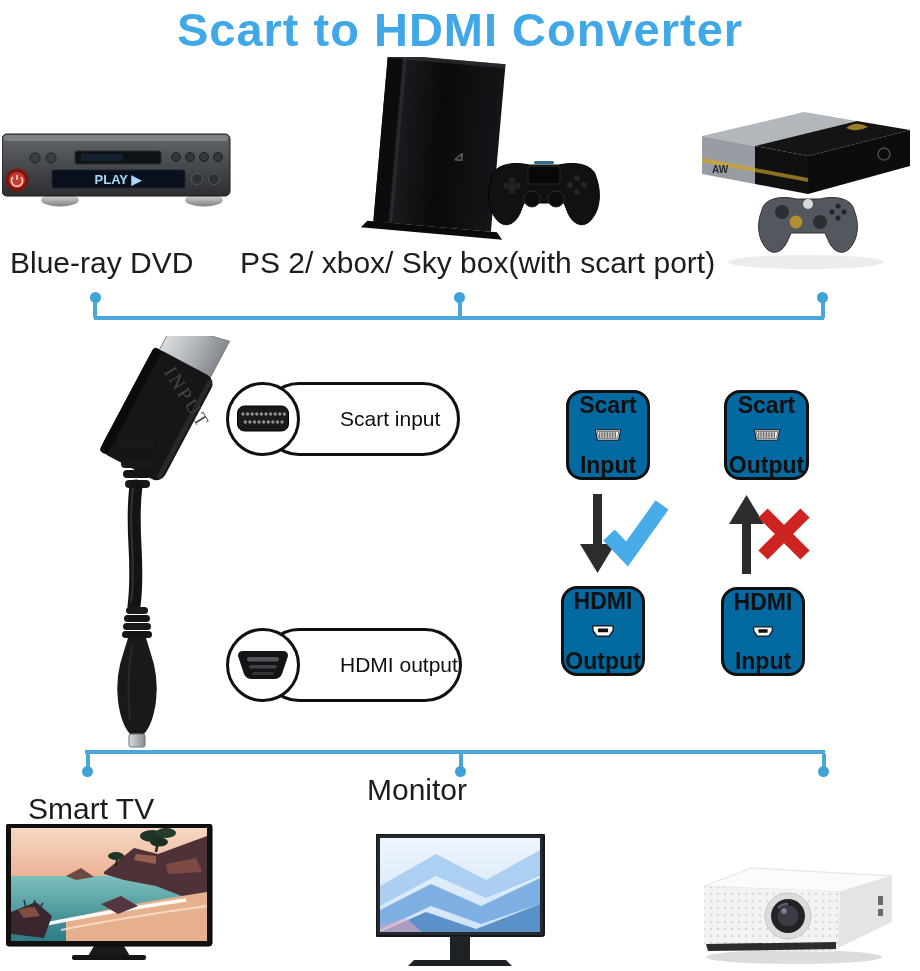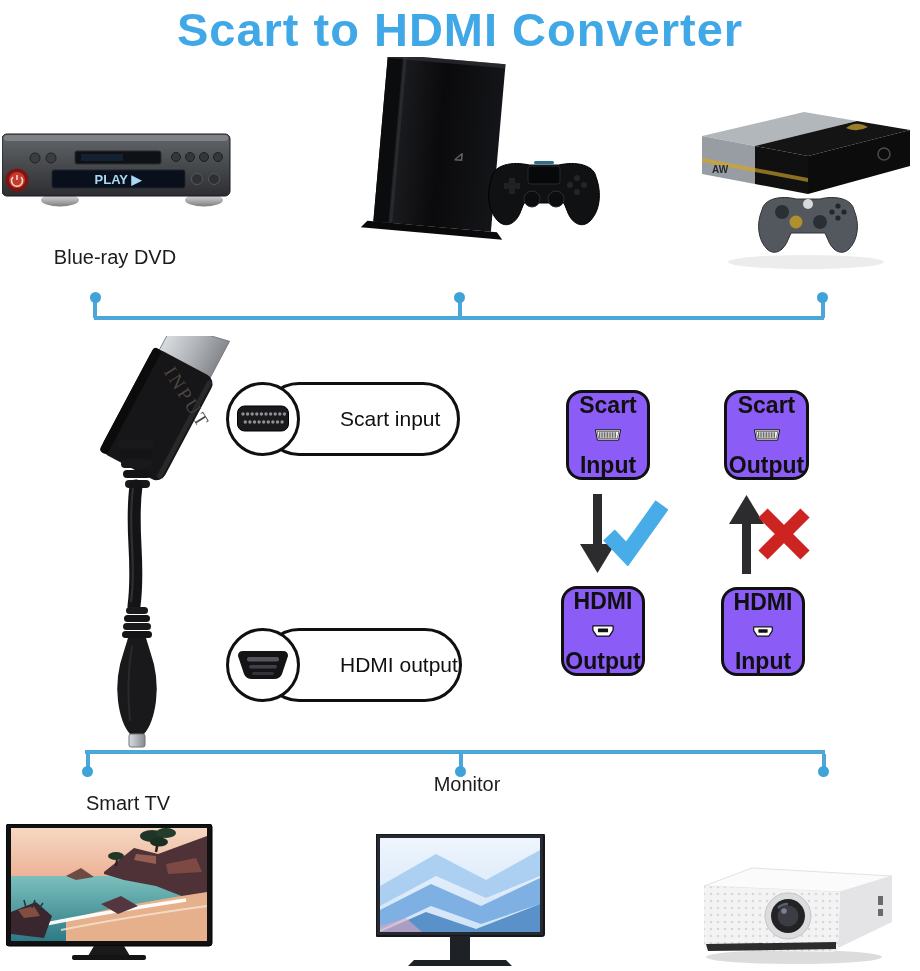"Blue-ray DVD" .dev-label { font-size: 20px -> 30px; text-align: center -> left }
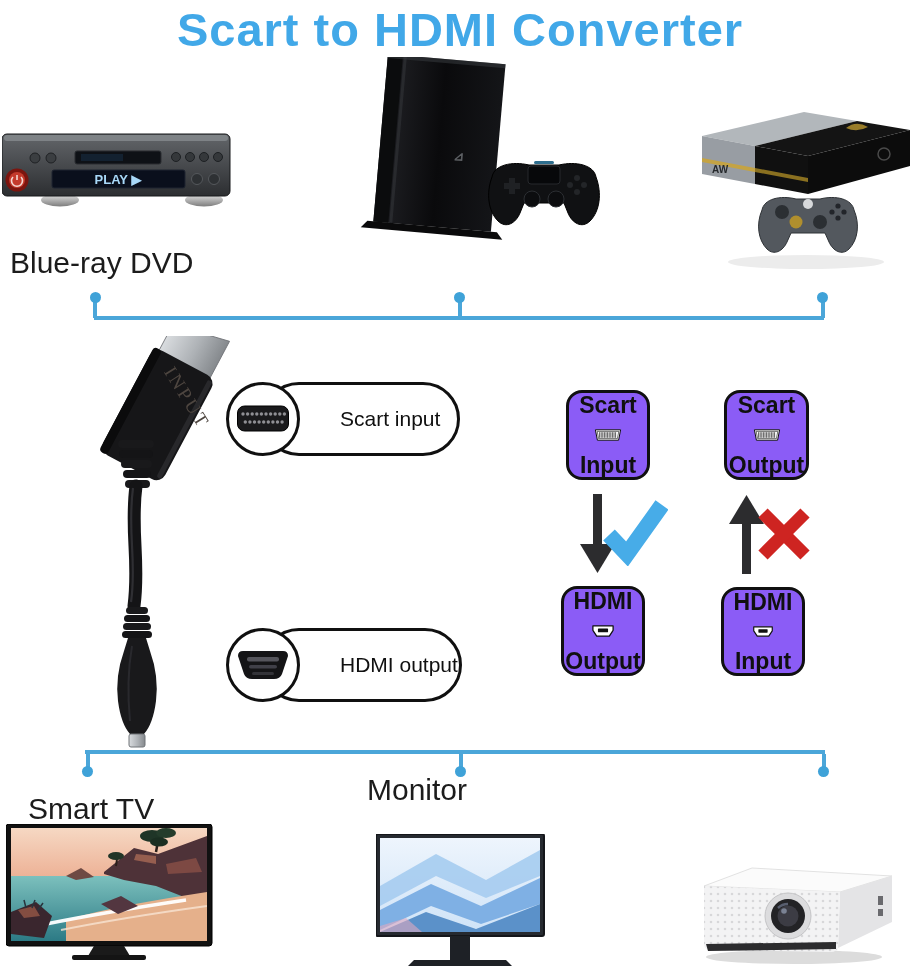"PS 2/ xbox/ Sky box(with" div.dev-label { html: none -> <div>PS 2/ xbox/ Sky box(with scart port)</div> }
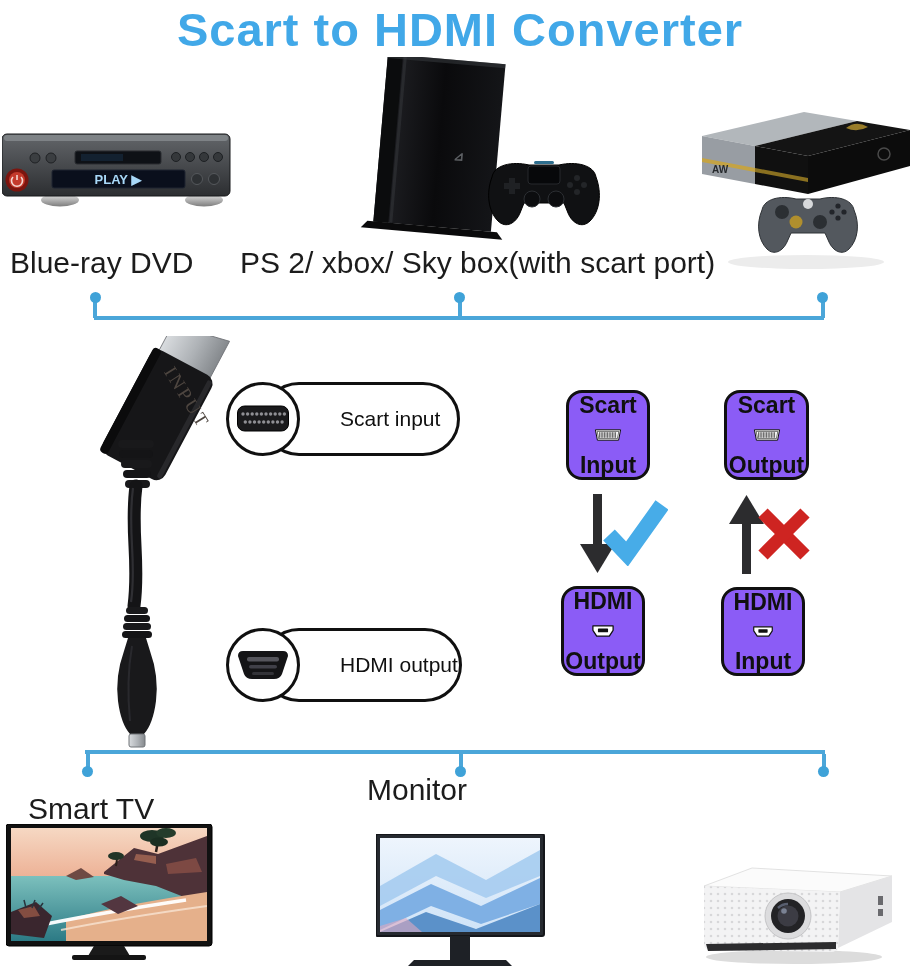"Scart" .fbox { background: #8b5cf6 -> #0369a1 }
